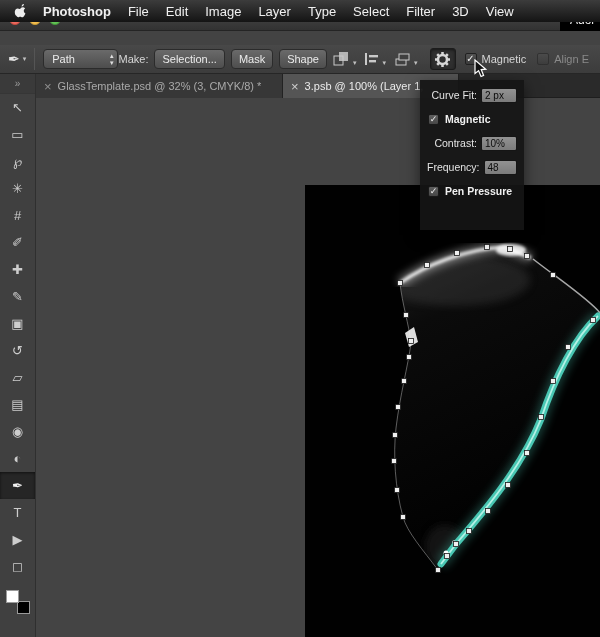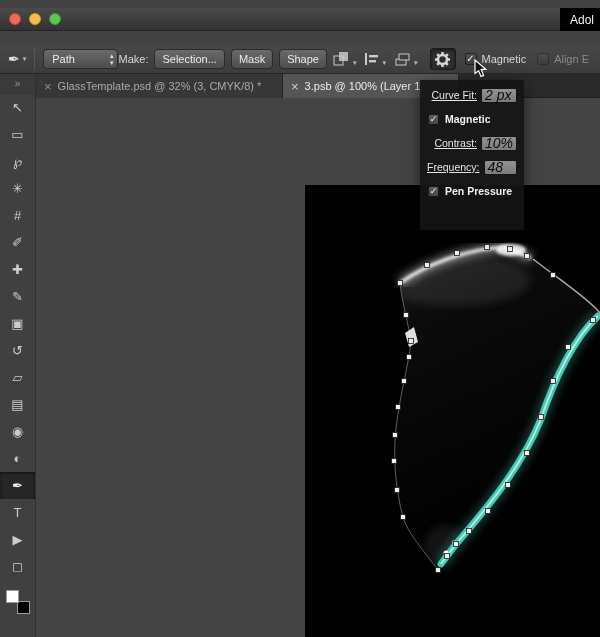"Photoshop" div.menubar { html: none -> <div> <span> <svg> <path></path> </svg> </span> <span>Photoshop</span> <span>File</span> <span>Edit</span> <span>Image</span> <span>Layer</span> <span>Type</span> <span>Select</span> <span>Filter</span> <span>3D</span> <span>View</span> </div> }
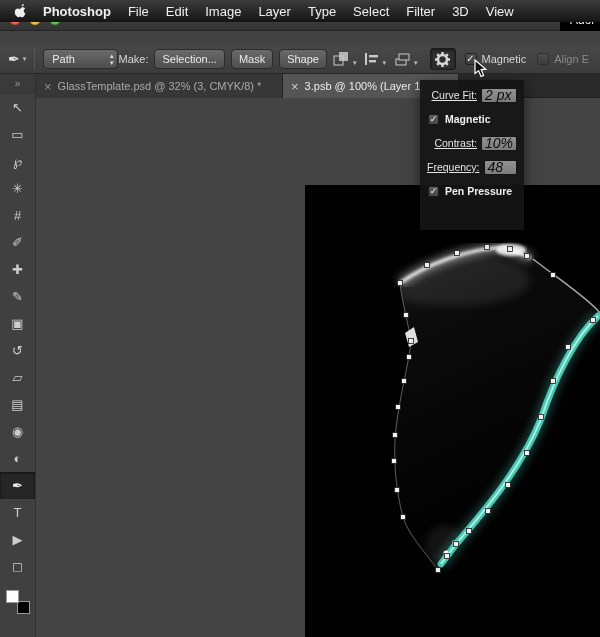"Curve Fit:" .plabel { text-decoration: underline -> none }
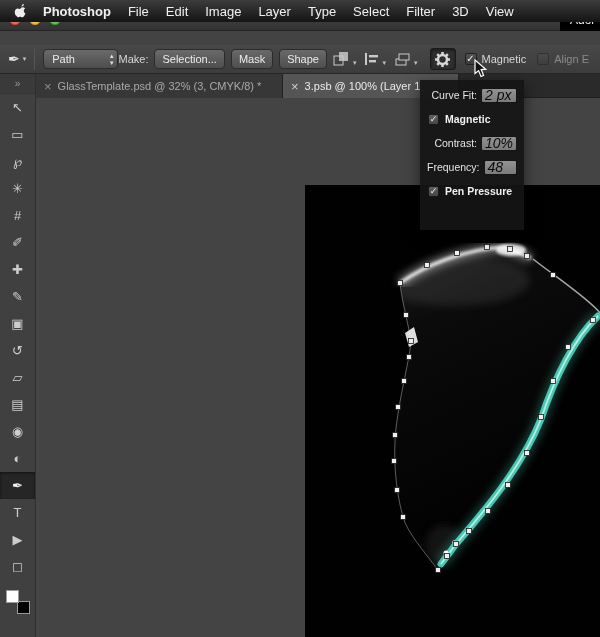"2 px" .pfield { font-size: 14px -> 10px; font-style: italic -> none }
